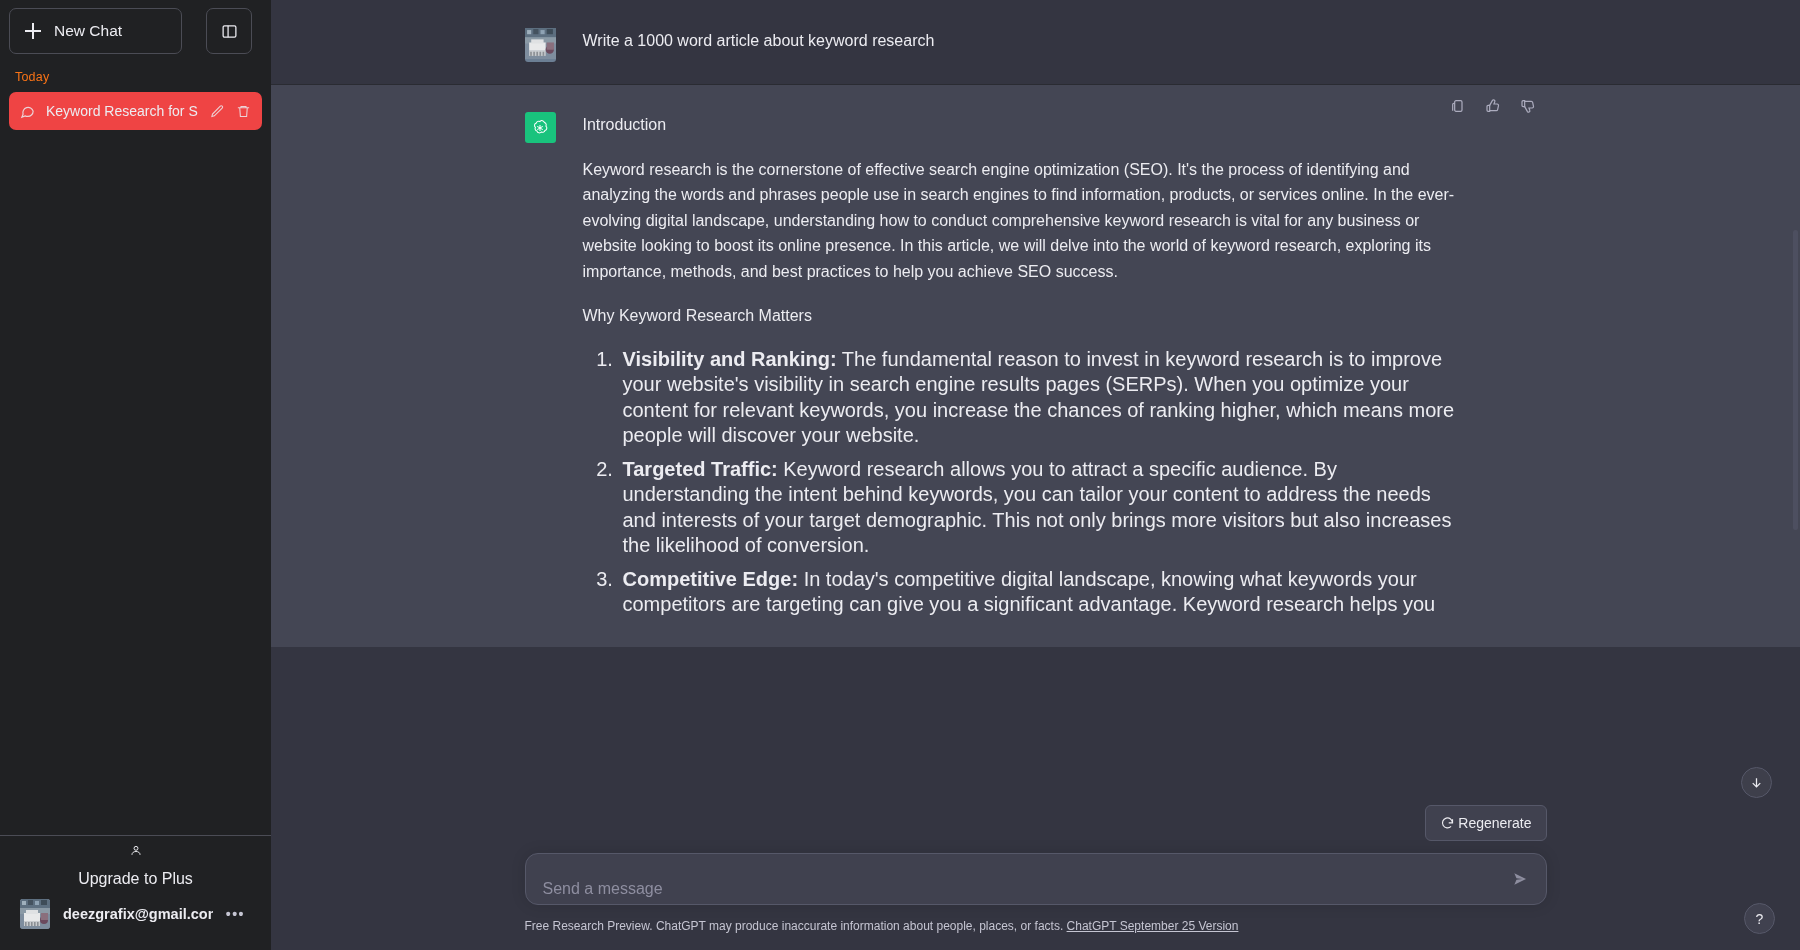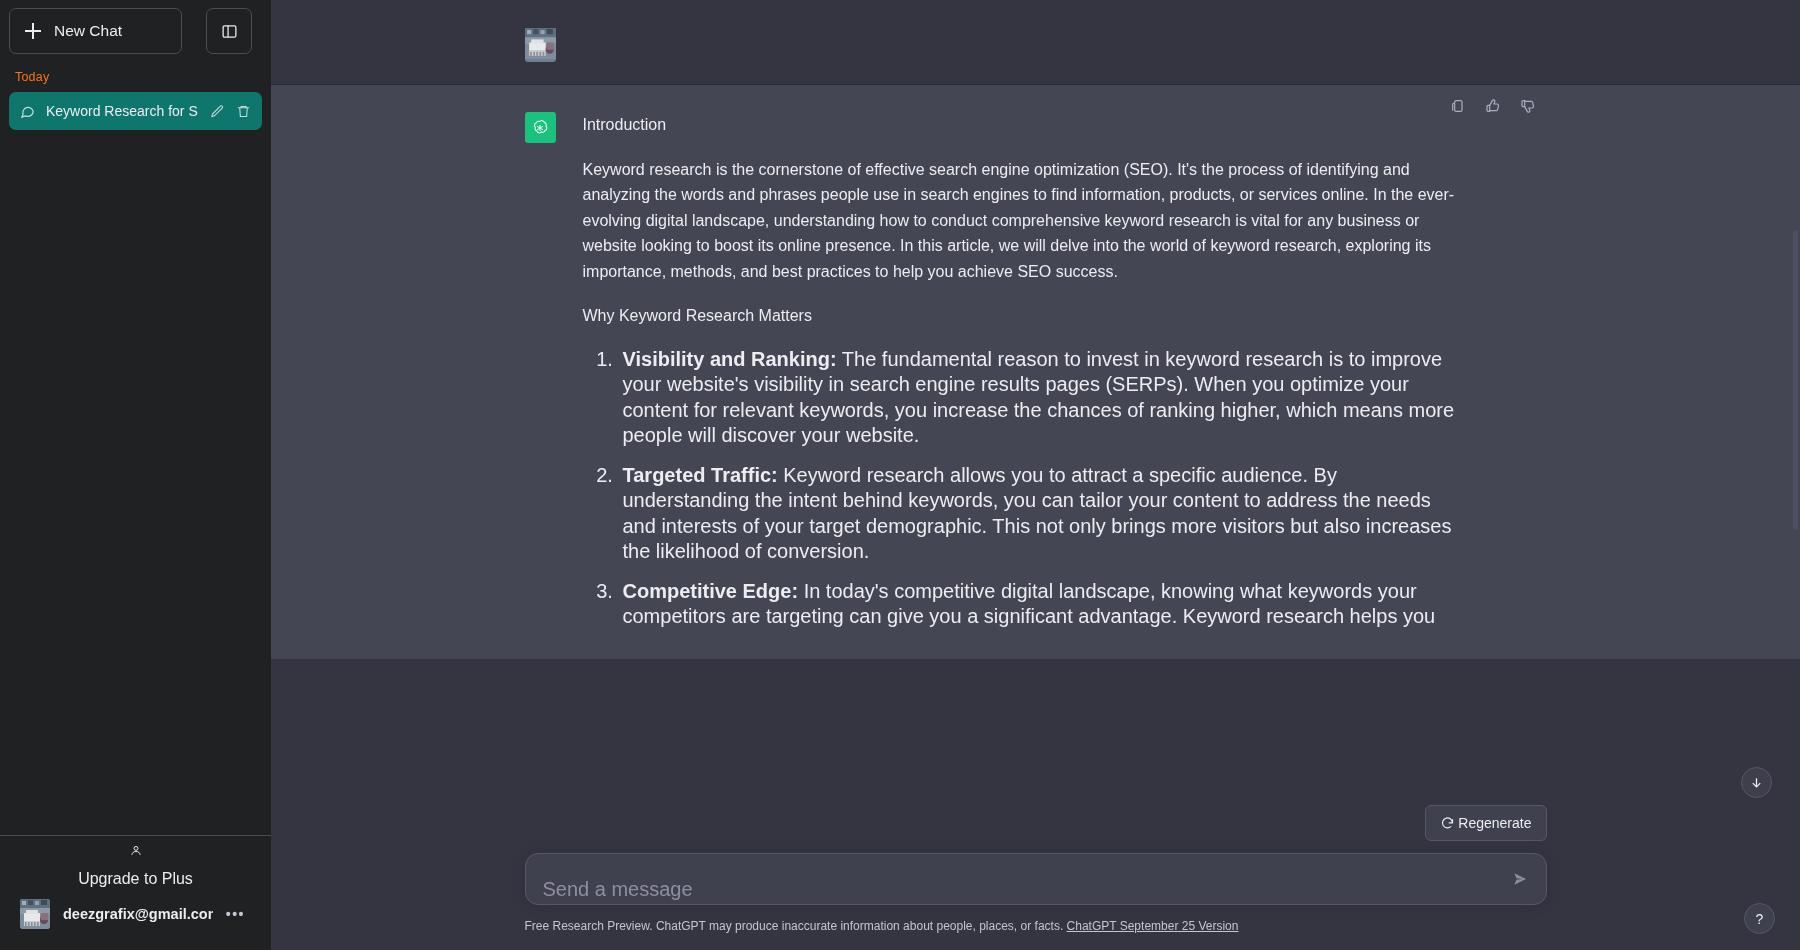"Write a 1000 word article" div.msg-body { html: none -> <div> <p>Write a 1000 word article about keyword research</p> </div> }
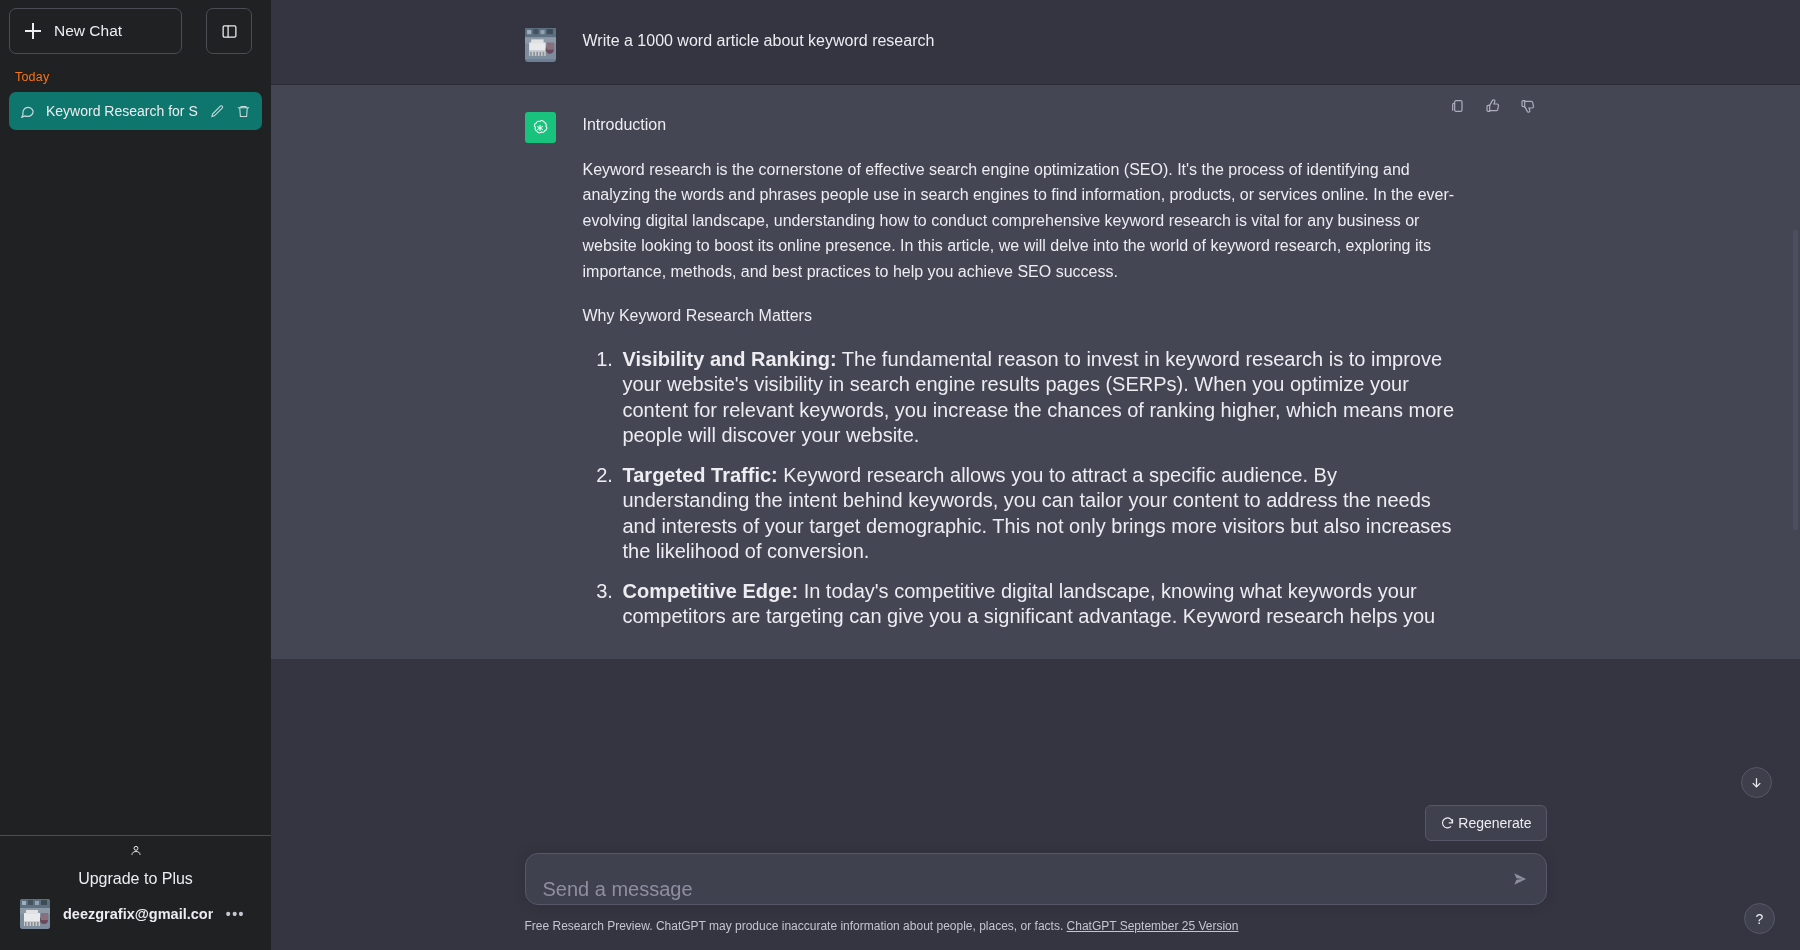"Keyword Research for S" .chat-item { background: #0f766e -> #ef4444 }
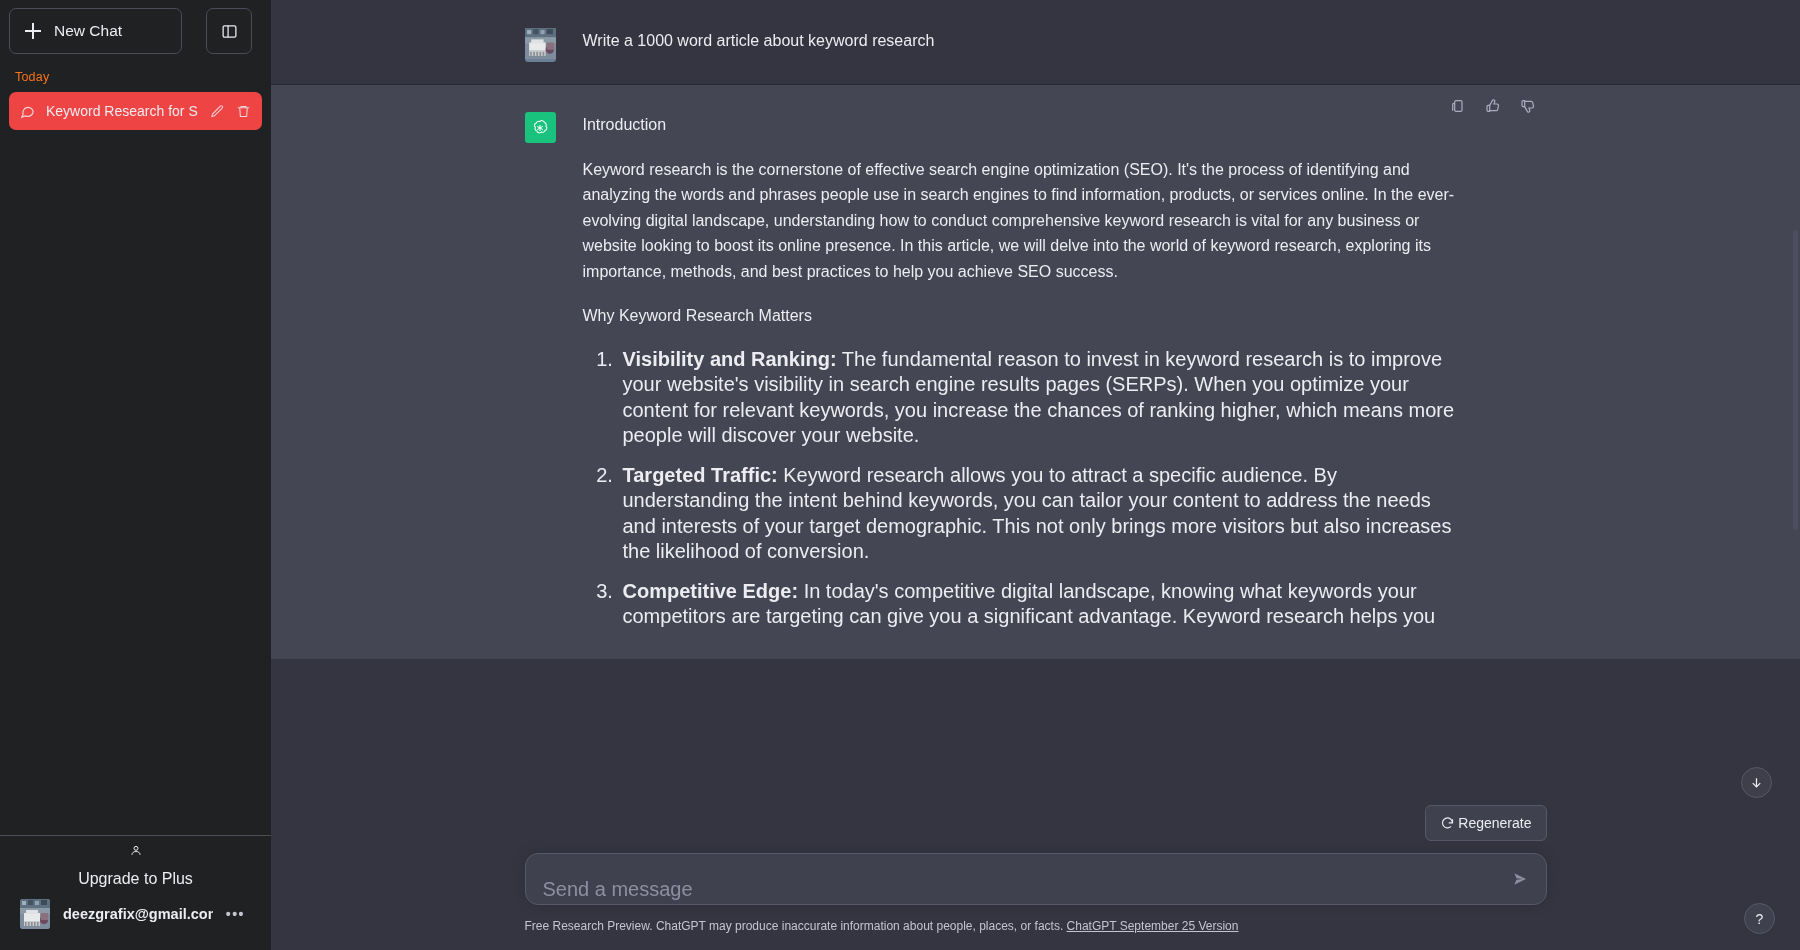"Targeted Traffic: Keyword research" .msg-body ol li + li { margin-top: 14px -> 8px }
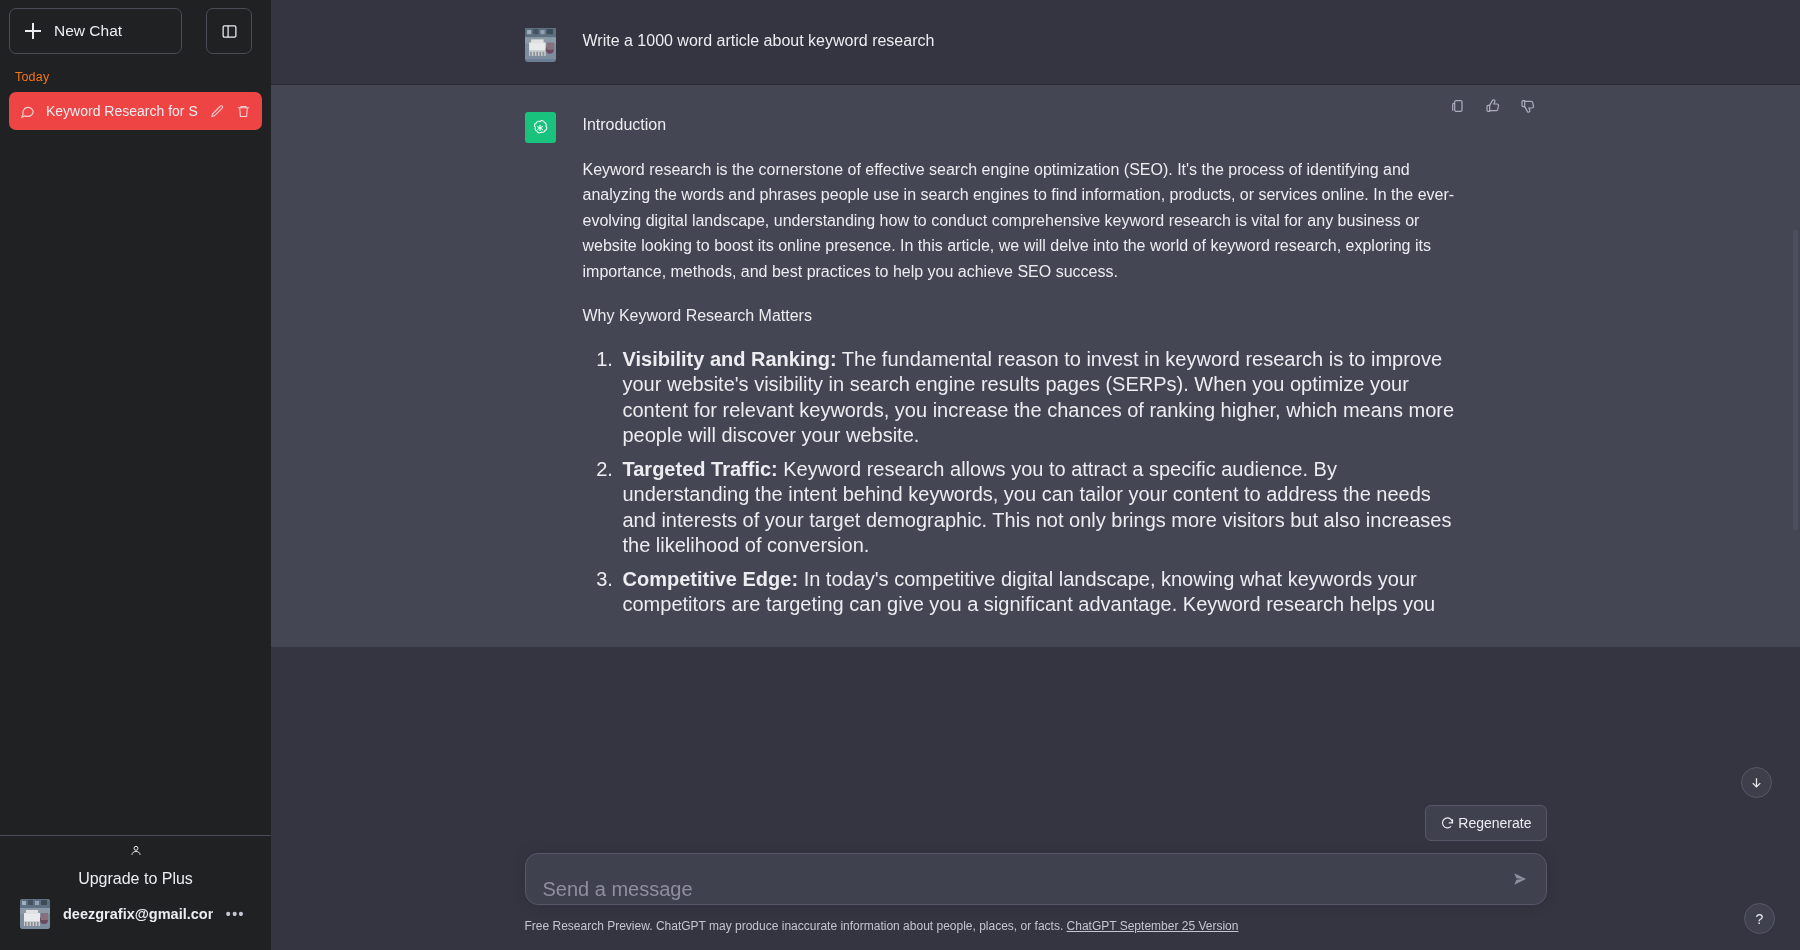"Send a message" .input-box input { font-size: 20px -> 16px }
